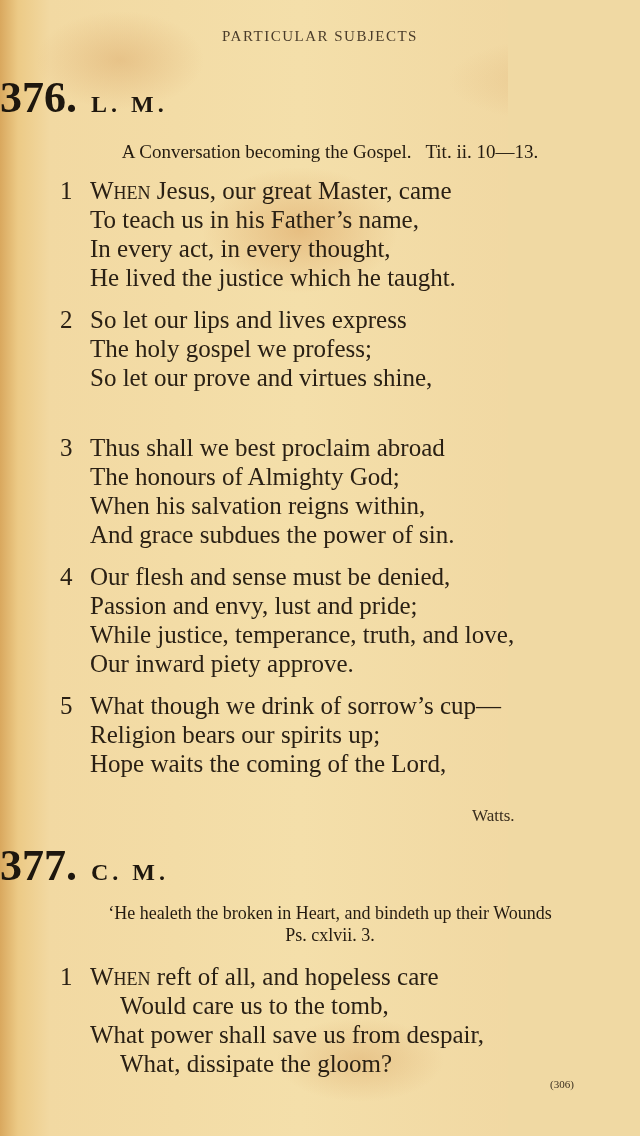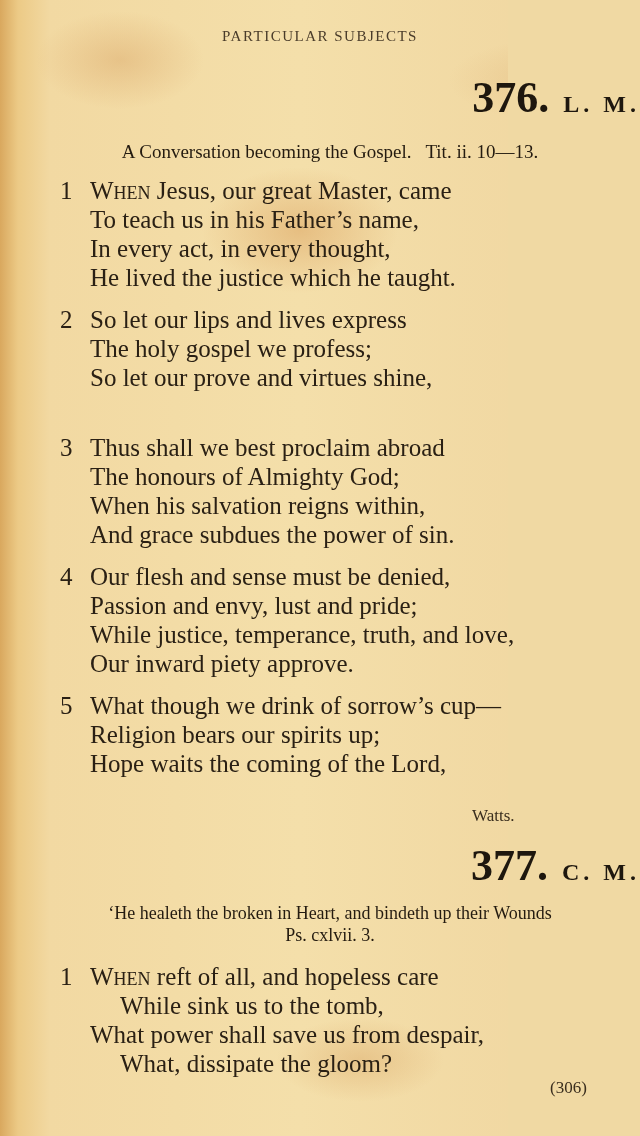"376. L. M." .hymn-heading { text-align: right -> left }
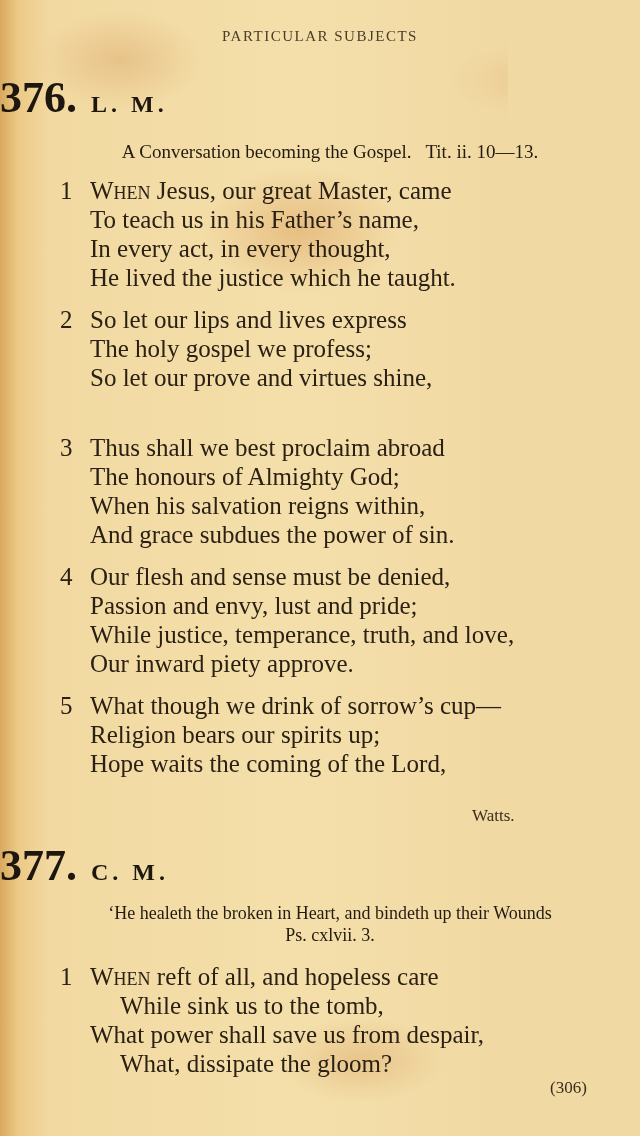"While sink us to the" span.txt { text: While sink -> Would care }
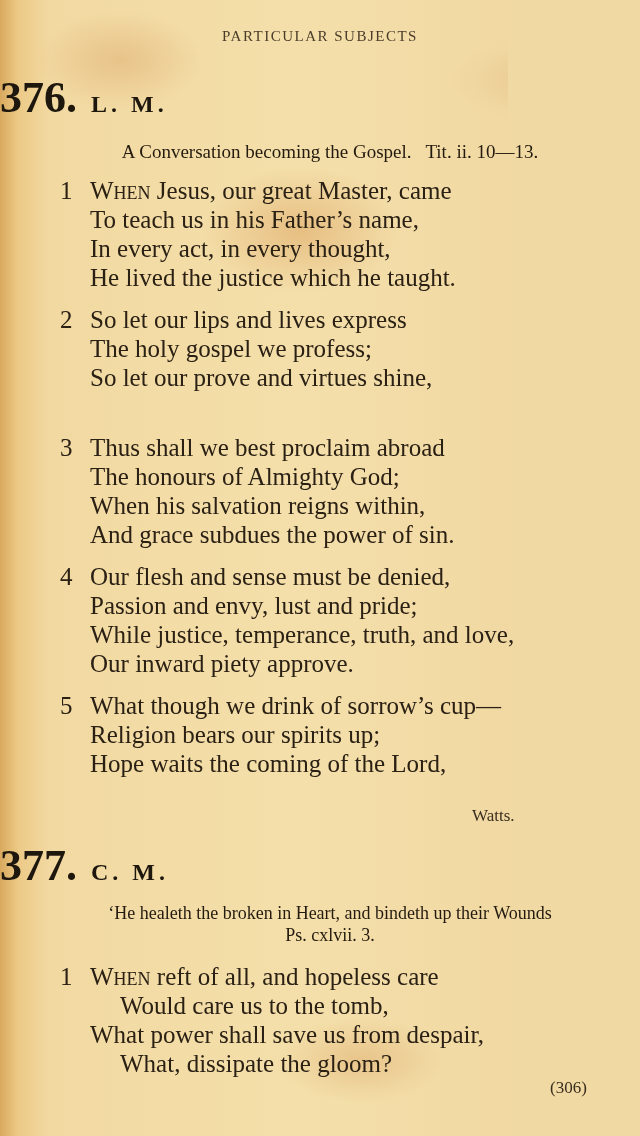"(306)" .folio { font-size: 17px -> 11px }
